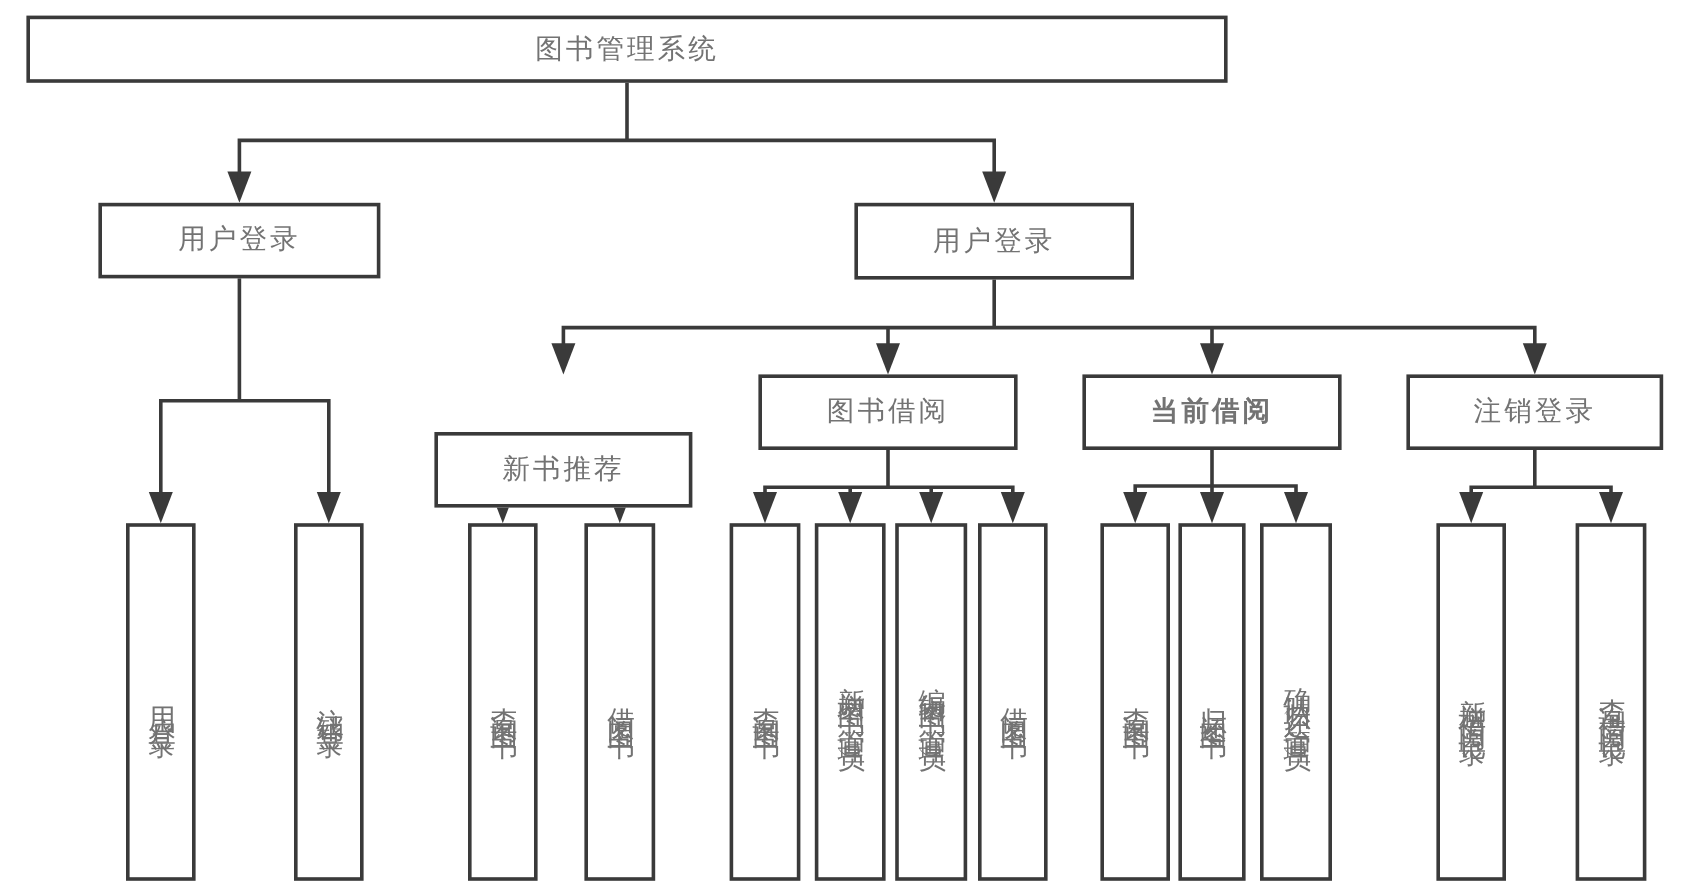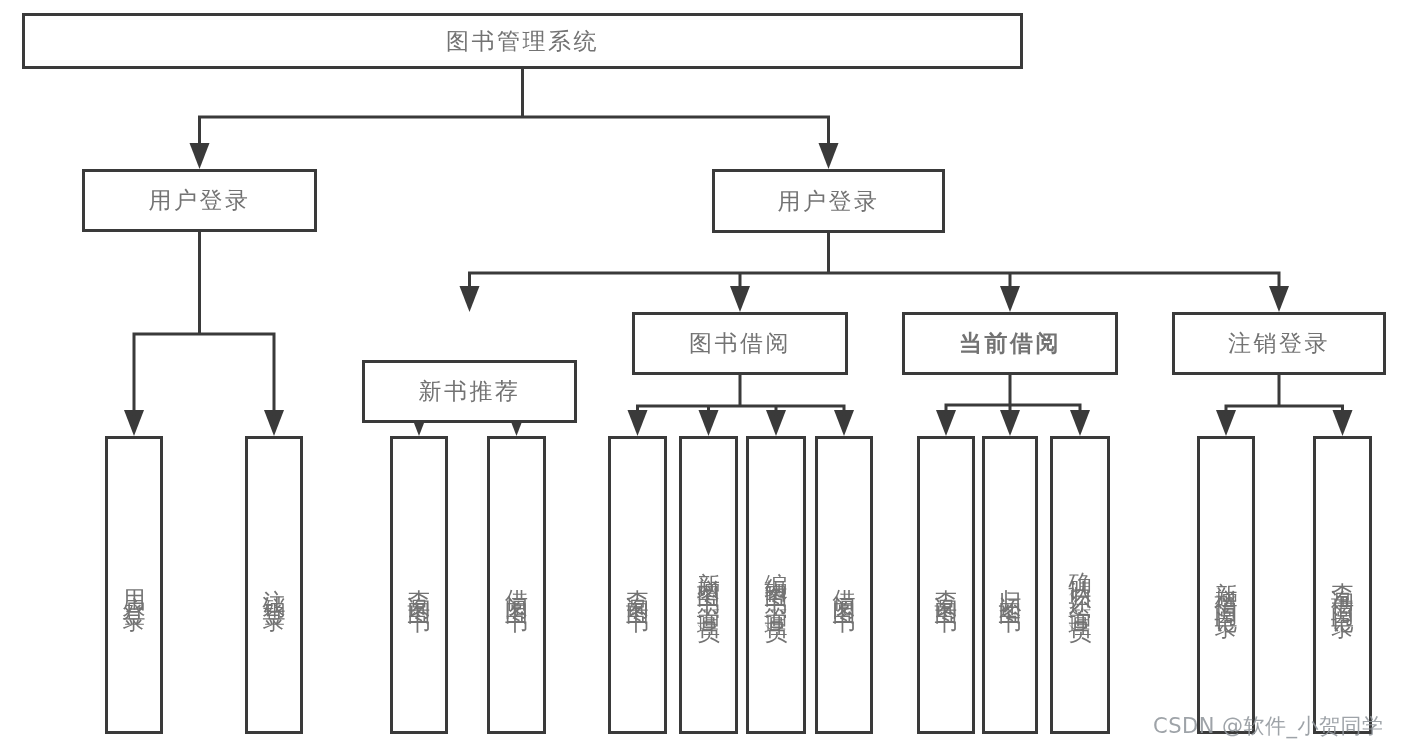"CSDN @软件_小贺同学" div.watermark { html: <div>CSDN @软件_小贺同学</div> -> none }
